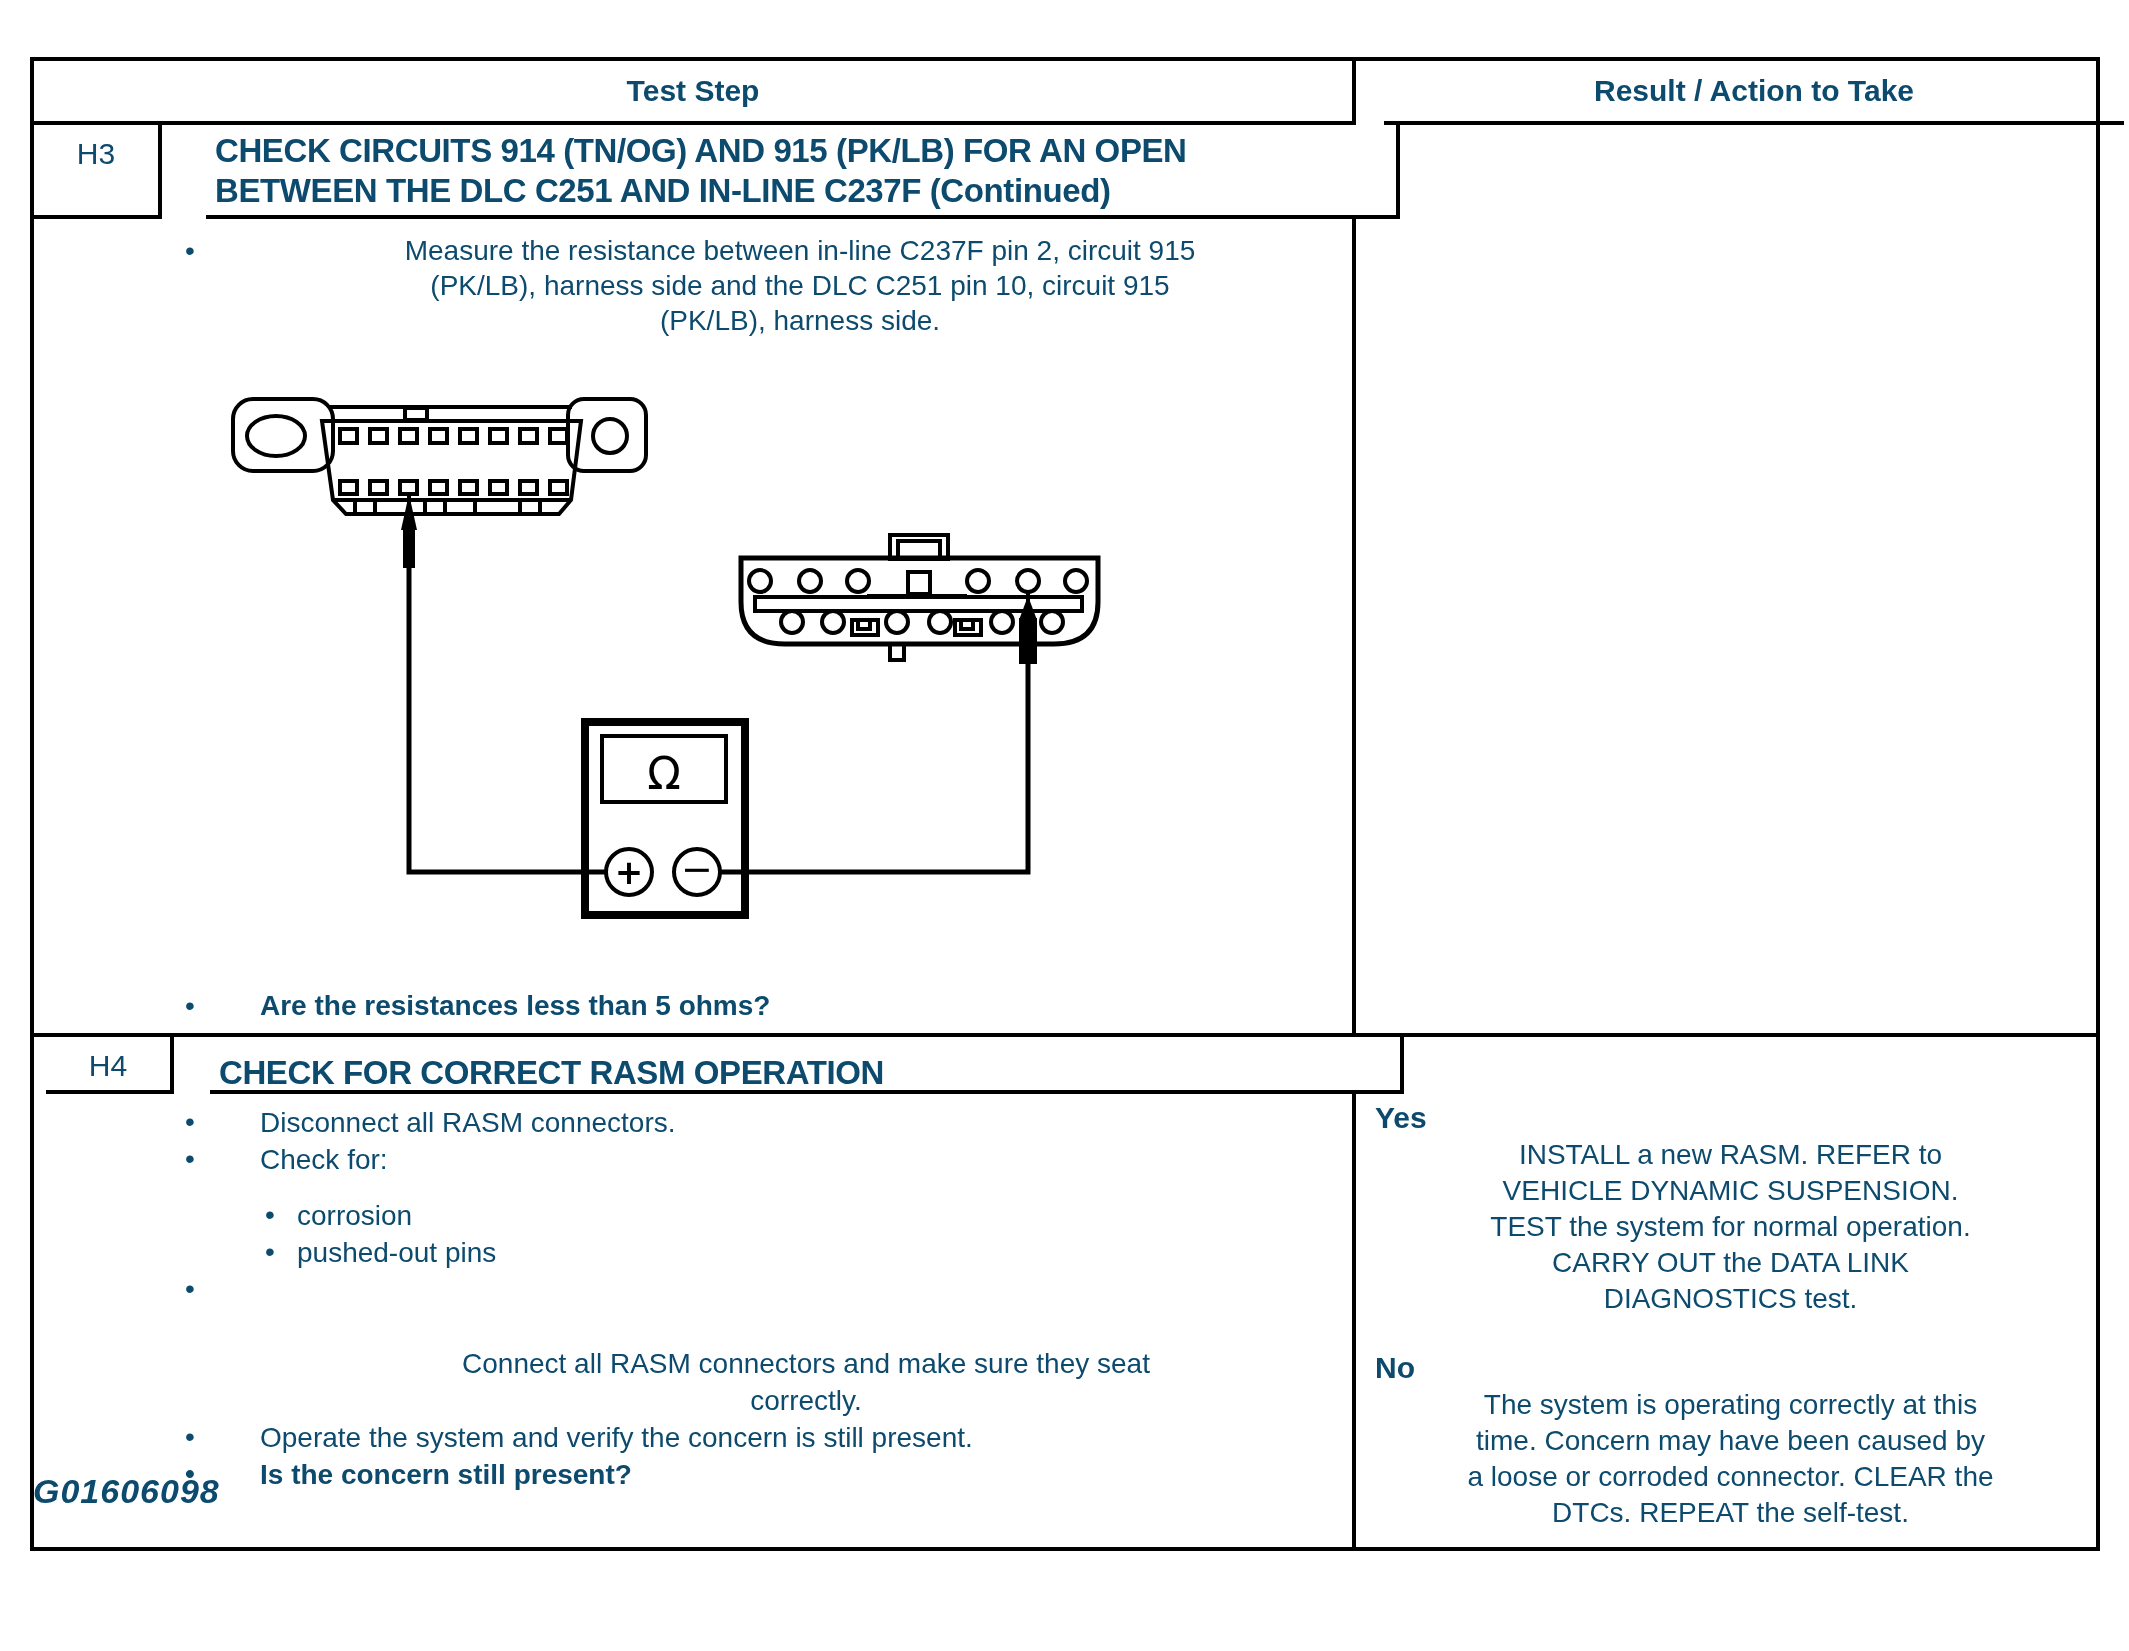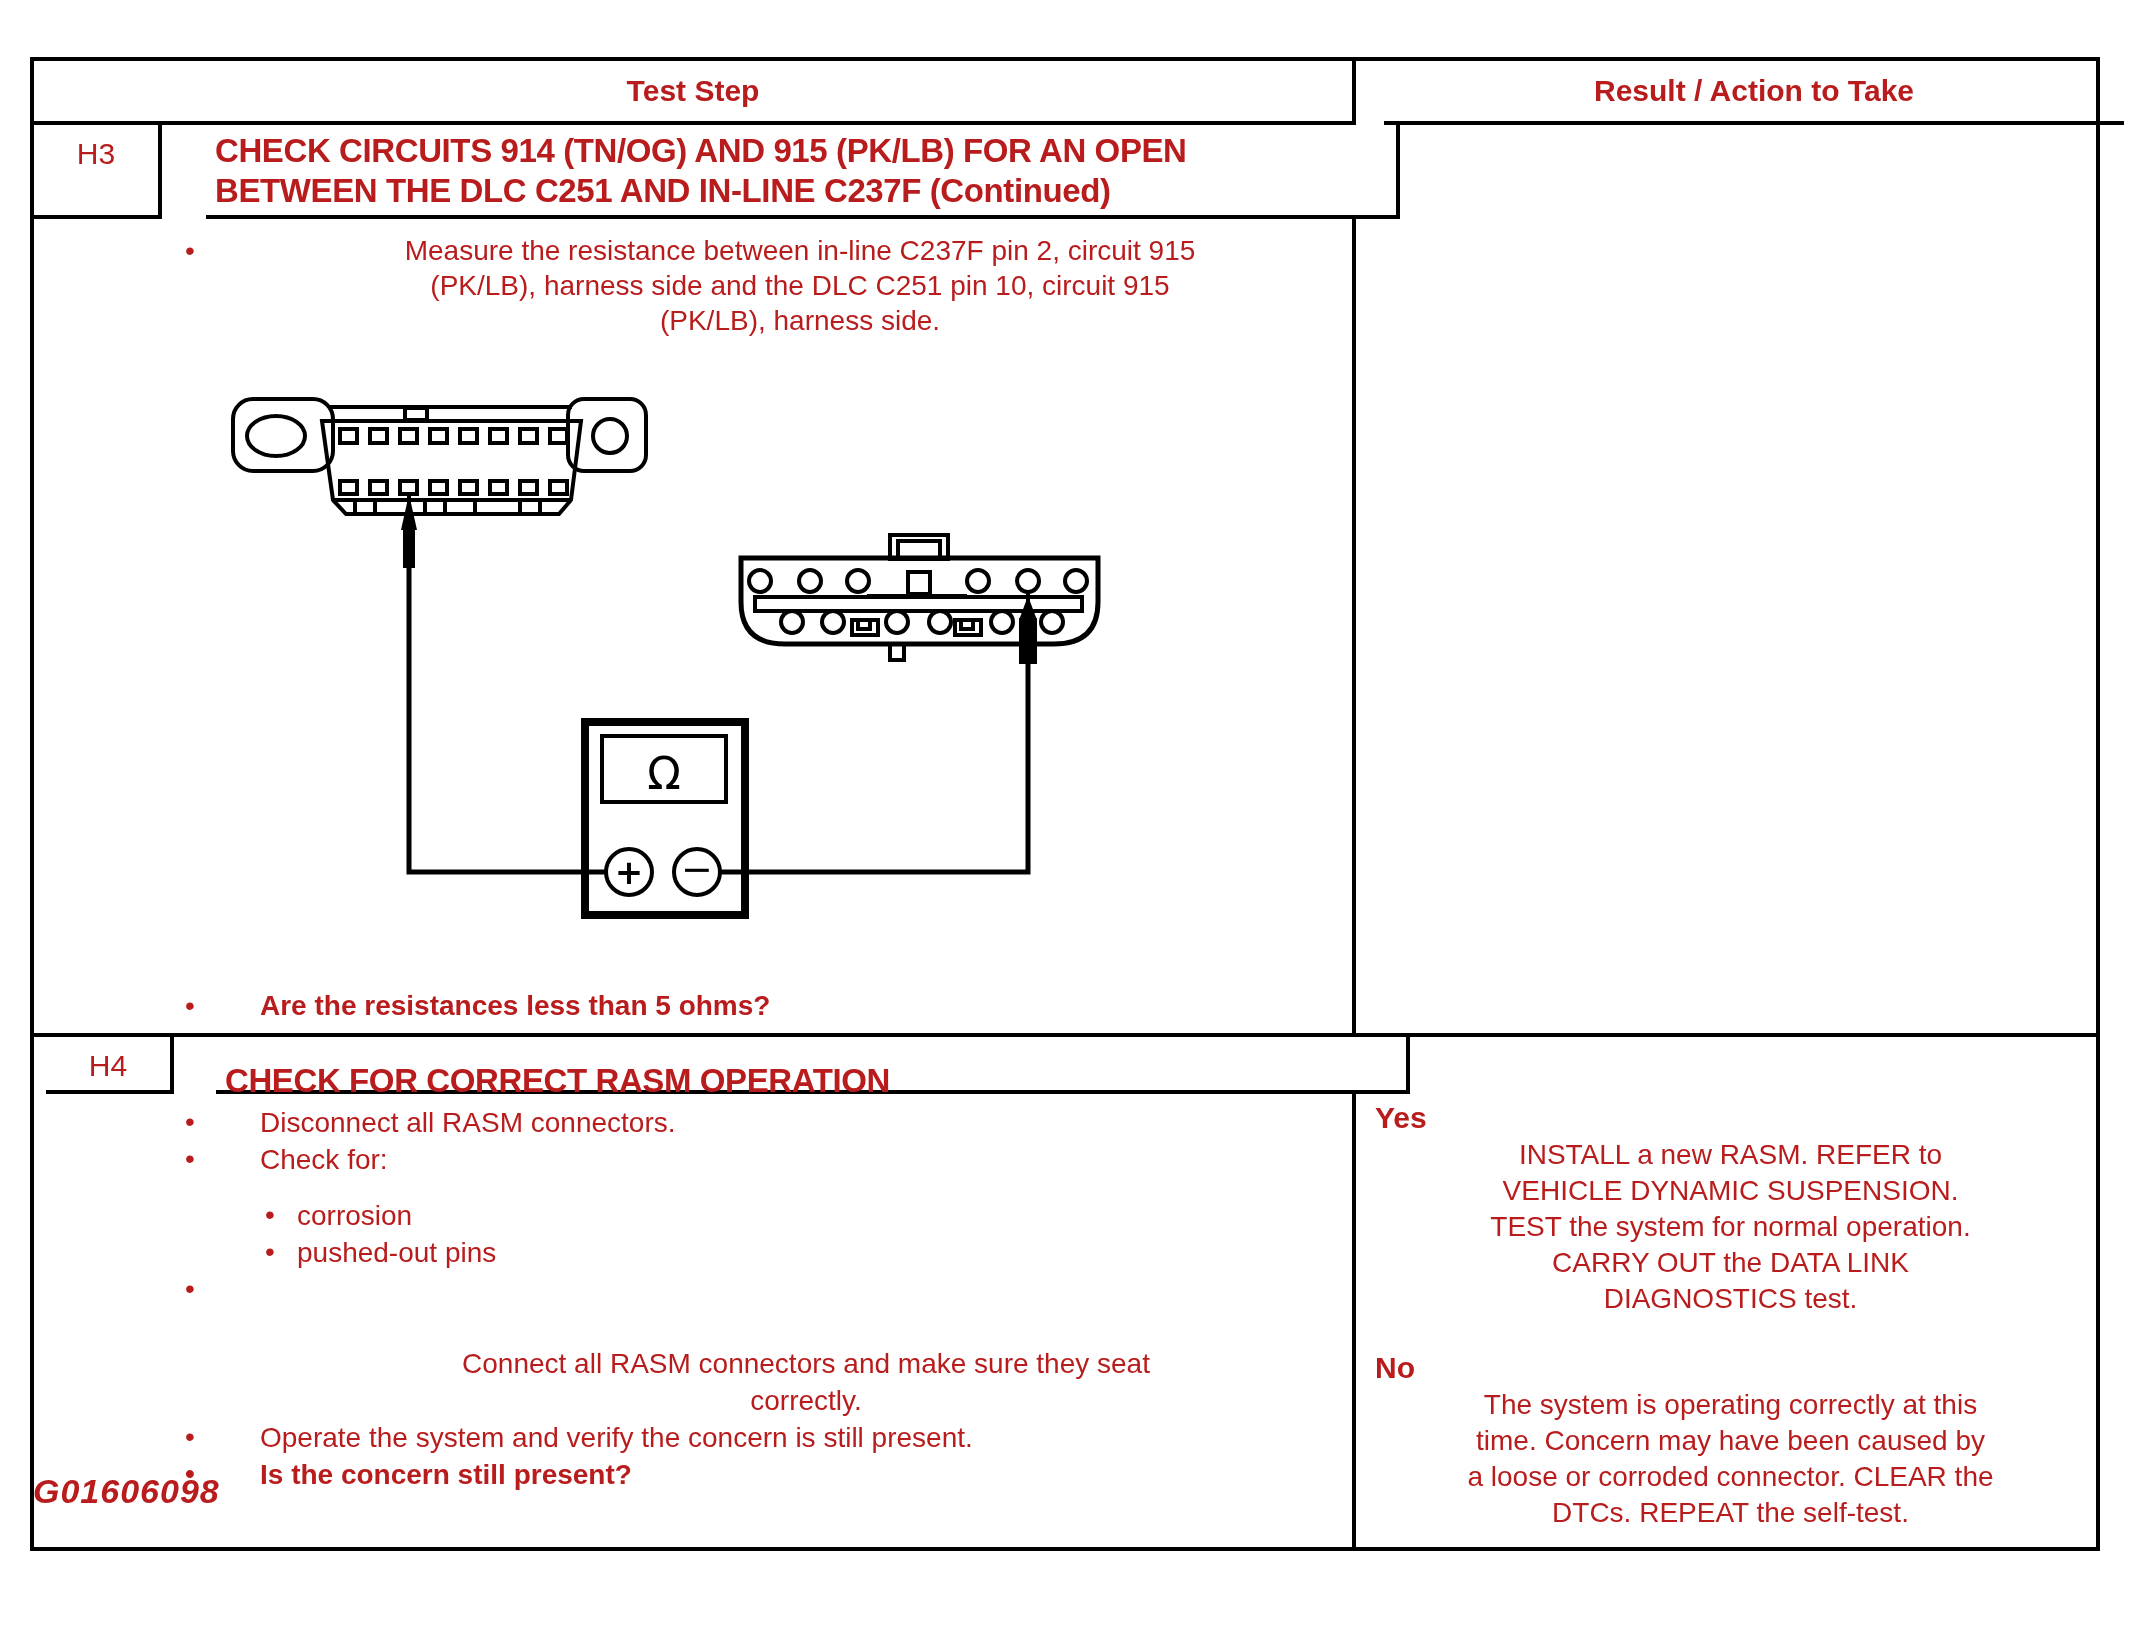"Test Step" .page { color: #b91c1c -> #0c4a6e }
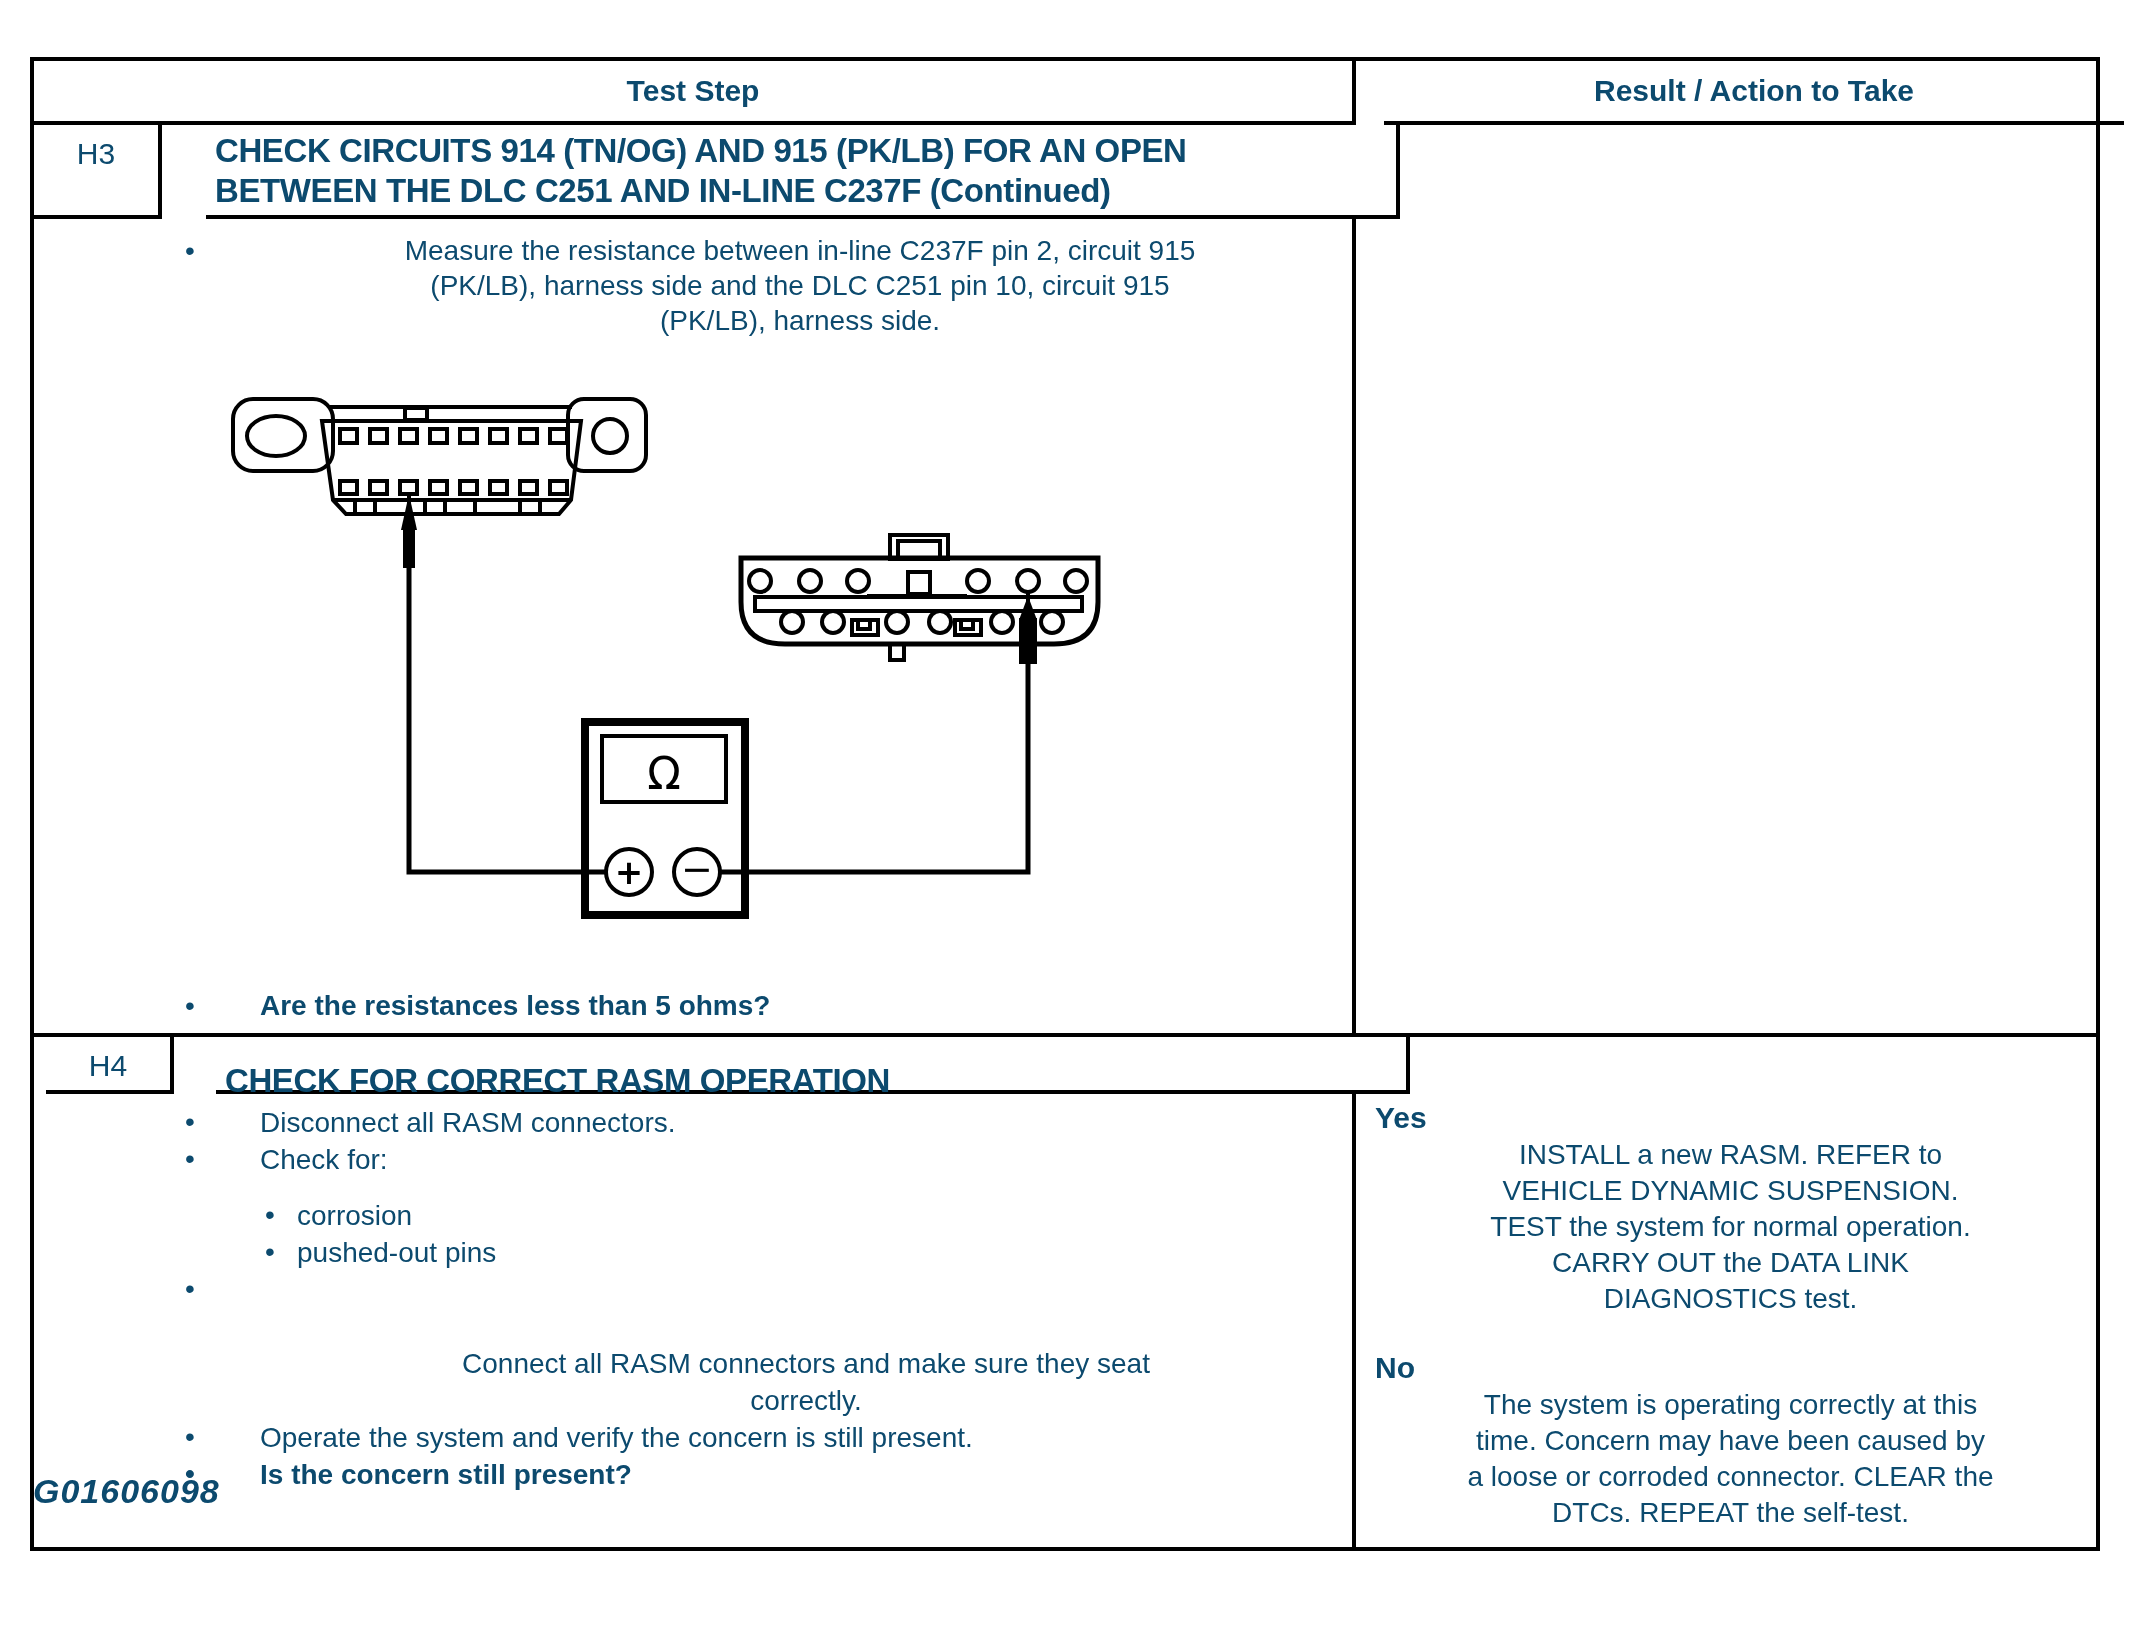"CHECK FOR CORRECT RASM OPERATION" div.cell { left: 138px -> 132px; padding-top: 24px -> 16px }
